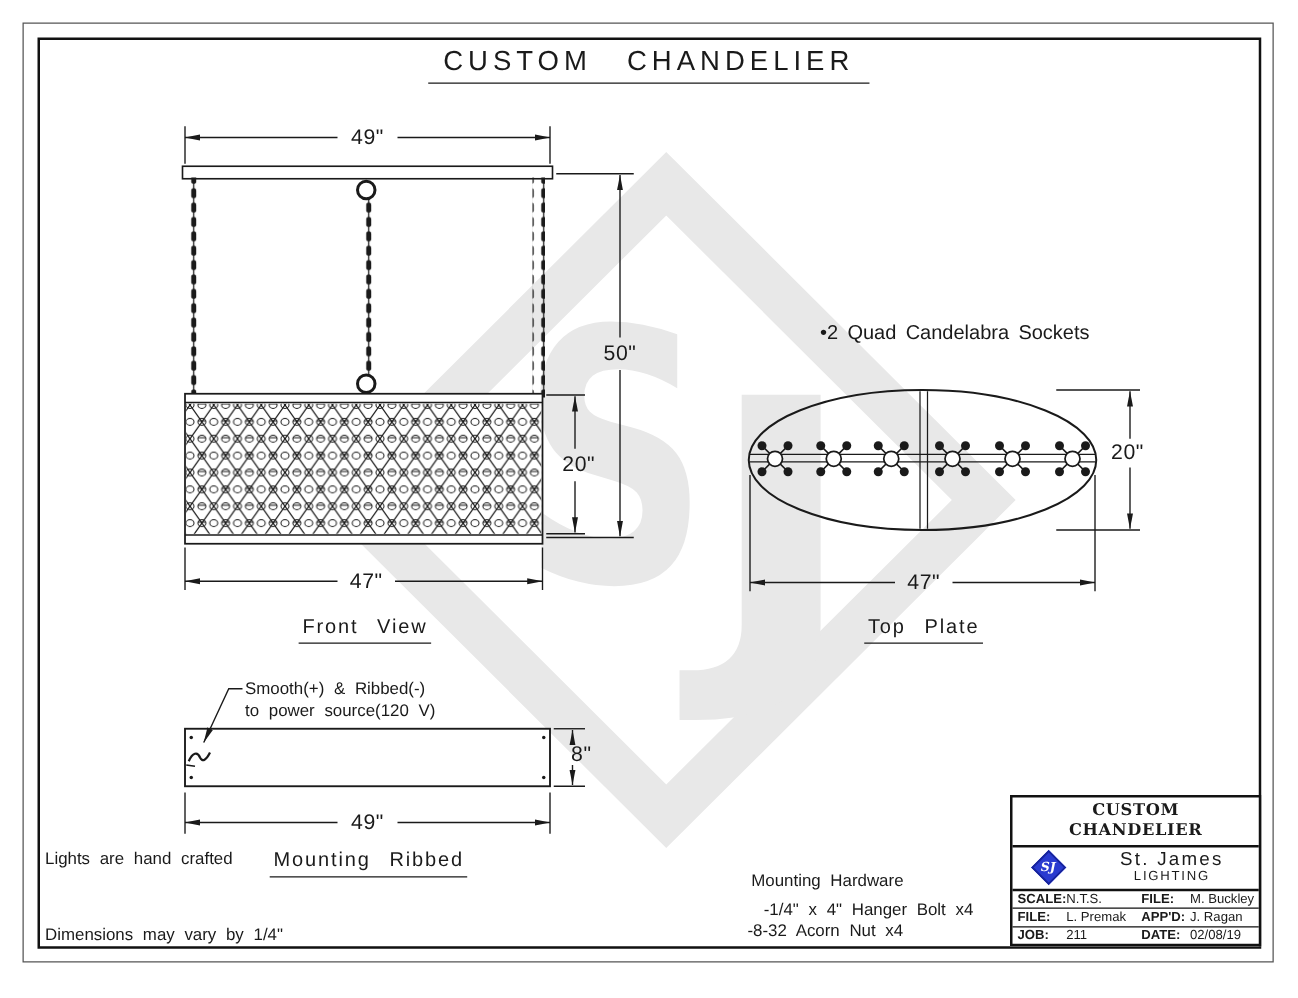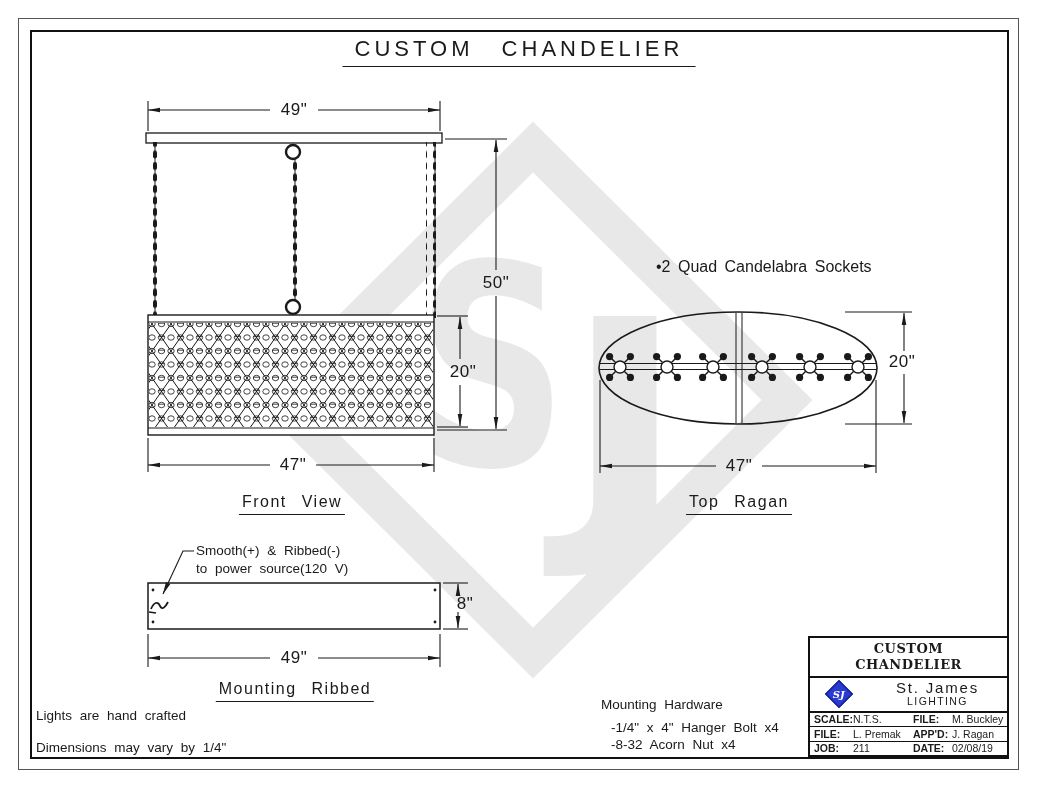"Top Ragan" div.abs { text: Ragan -> Plate }
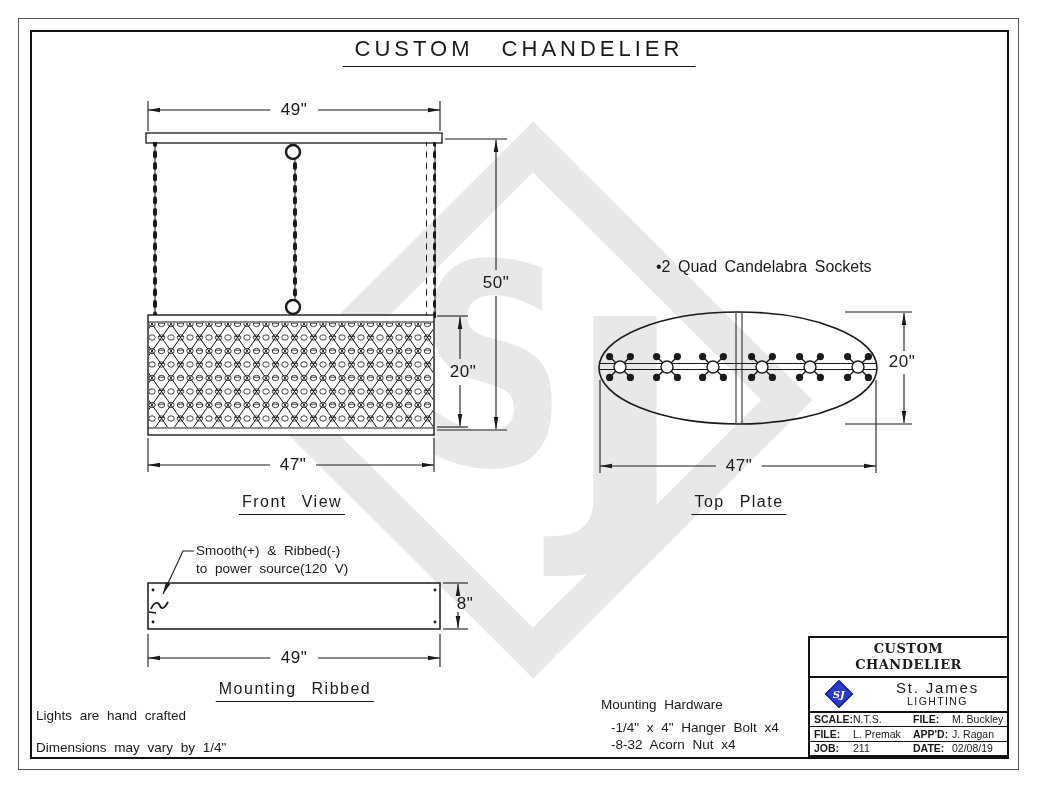"Lights are hand crafted" div.abs { top: 708px -> 679px }
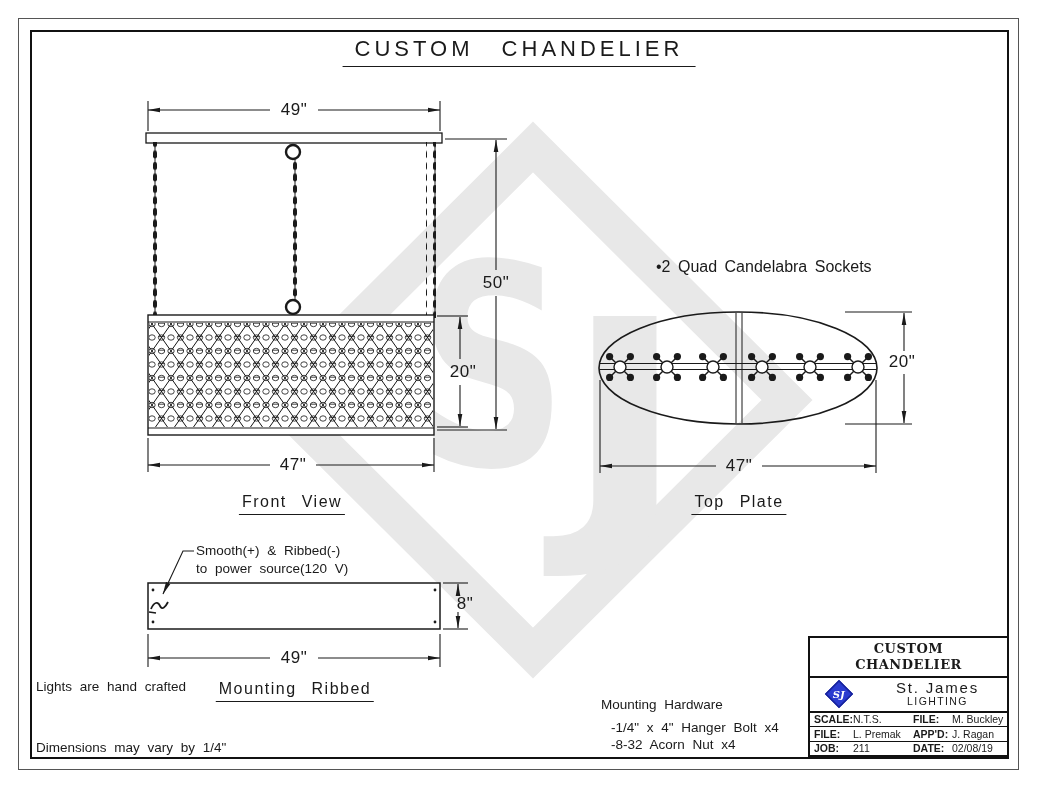"-8-32 Acorn Nut x4" div.abs { left: 611px -> 598px }
